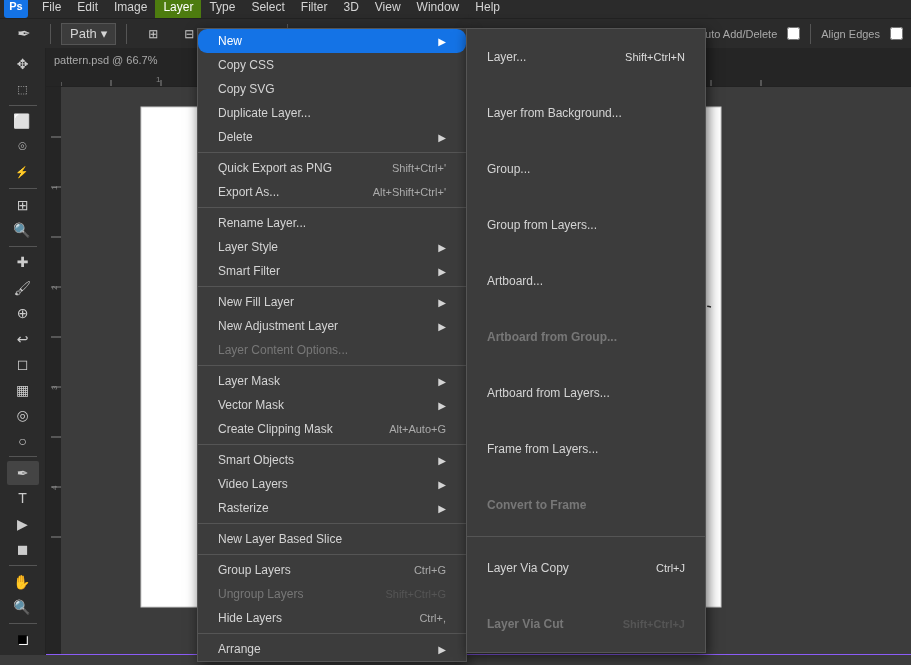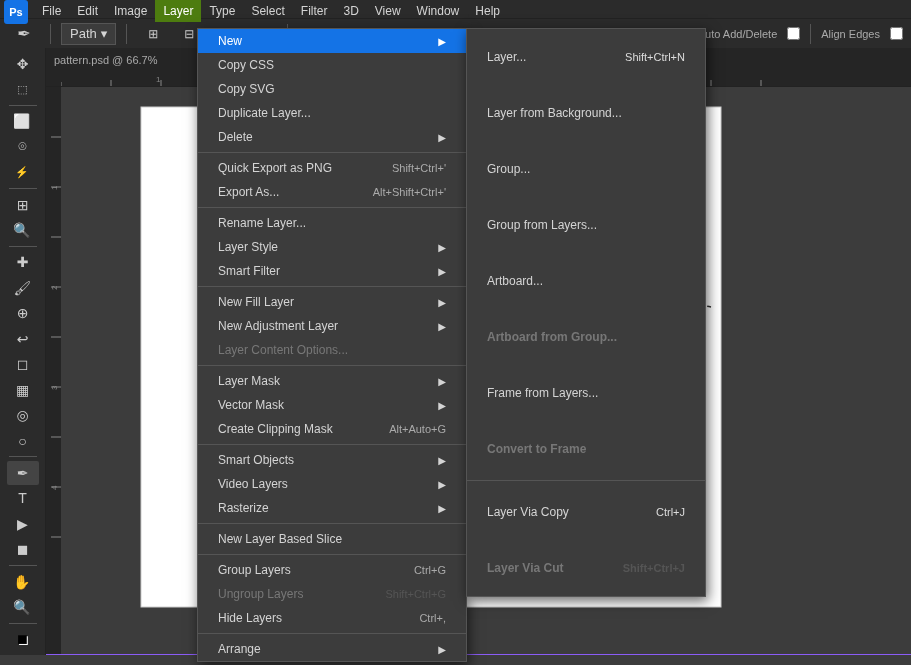"Ps" .menu-bar { align-items: flex-start -> flex-end }
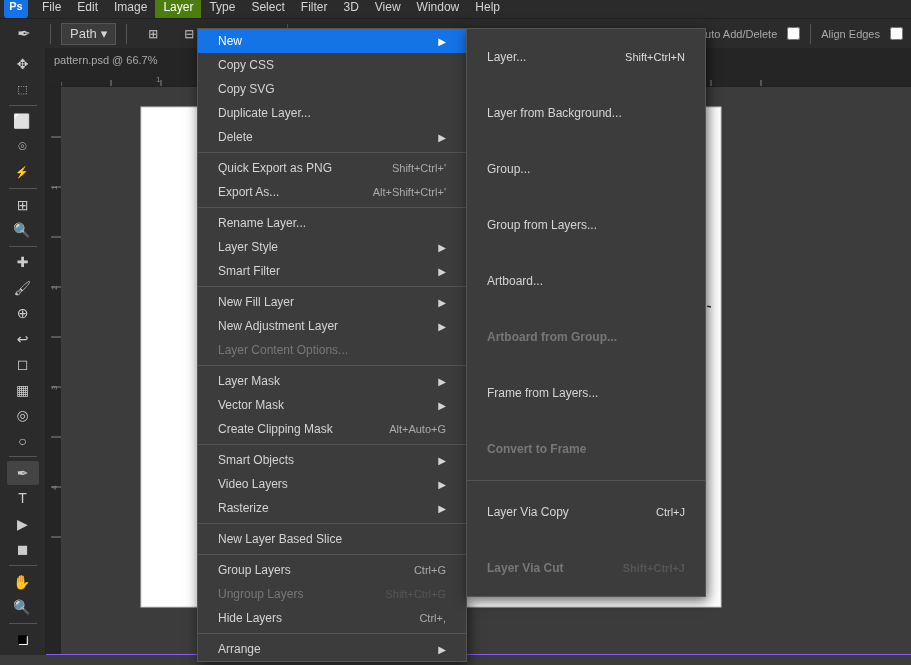"New" .dropdown-menu .menu-item { border-radius: none -> 9px }
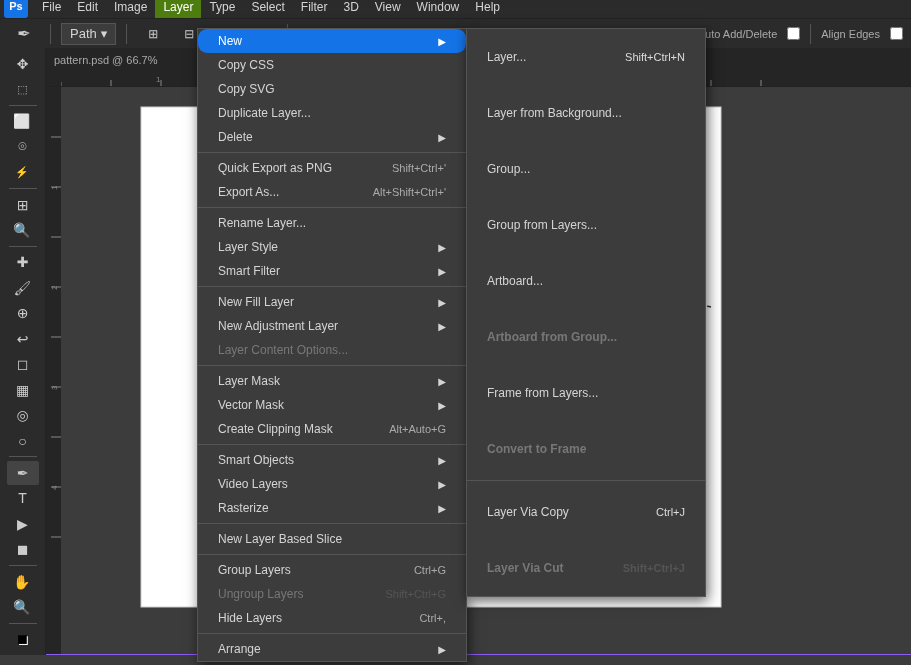"Artboard from Layers..." div.menu-item { html: none -> <div> <span>Artboard from Layers...</span> </div> }
